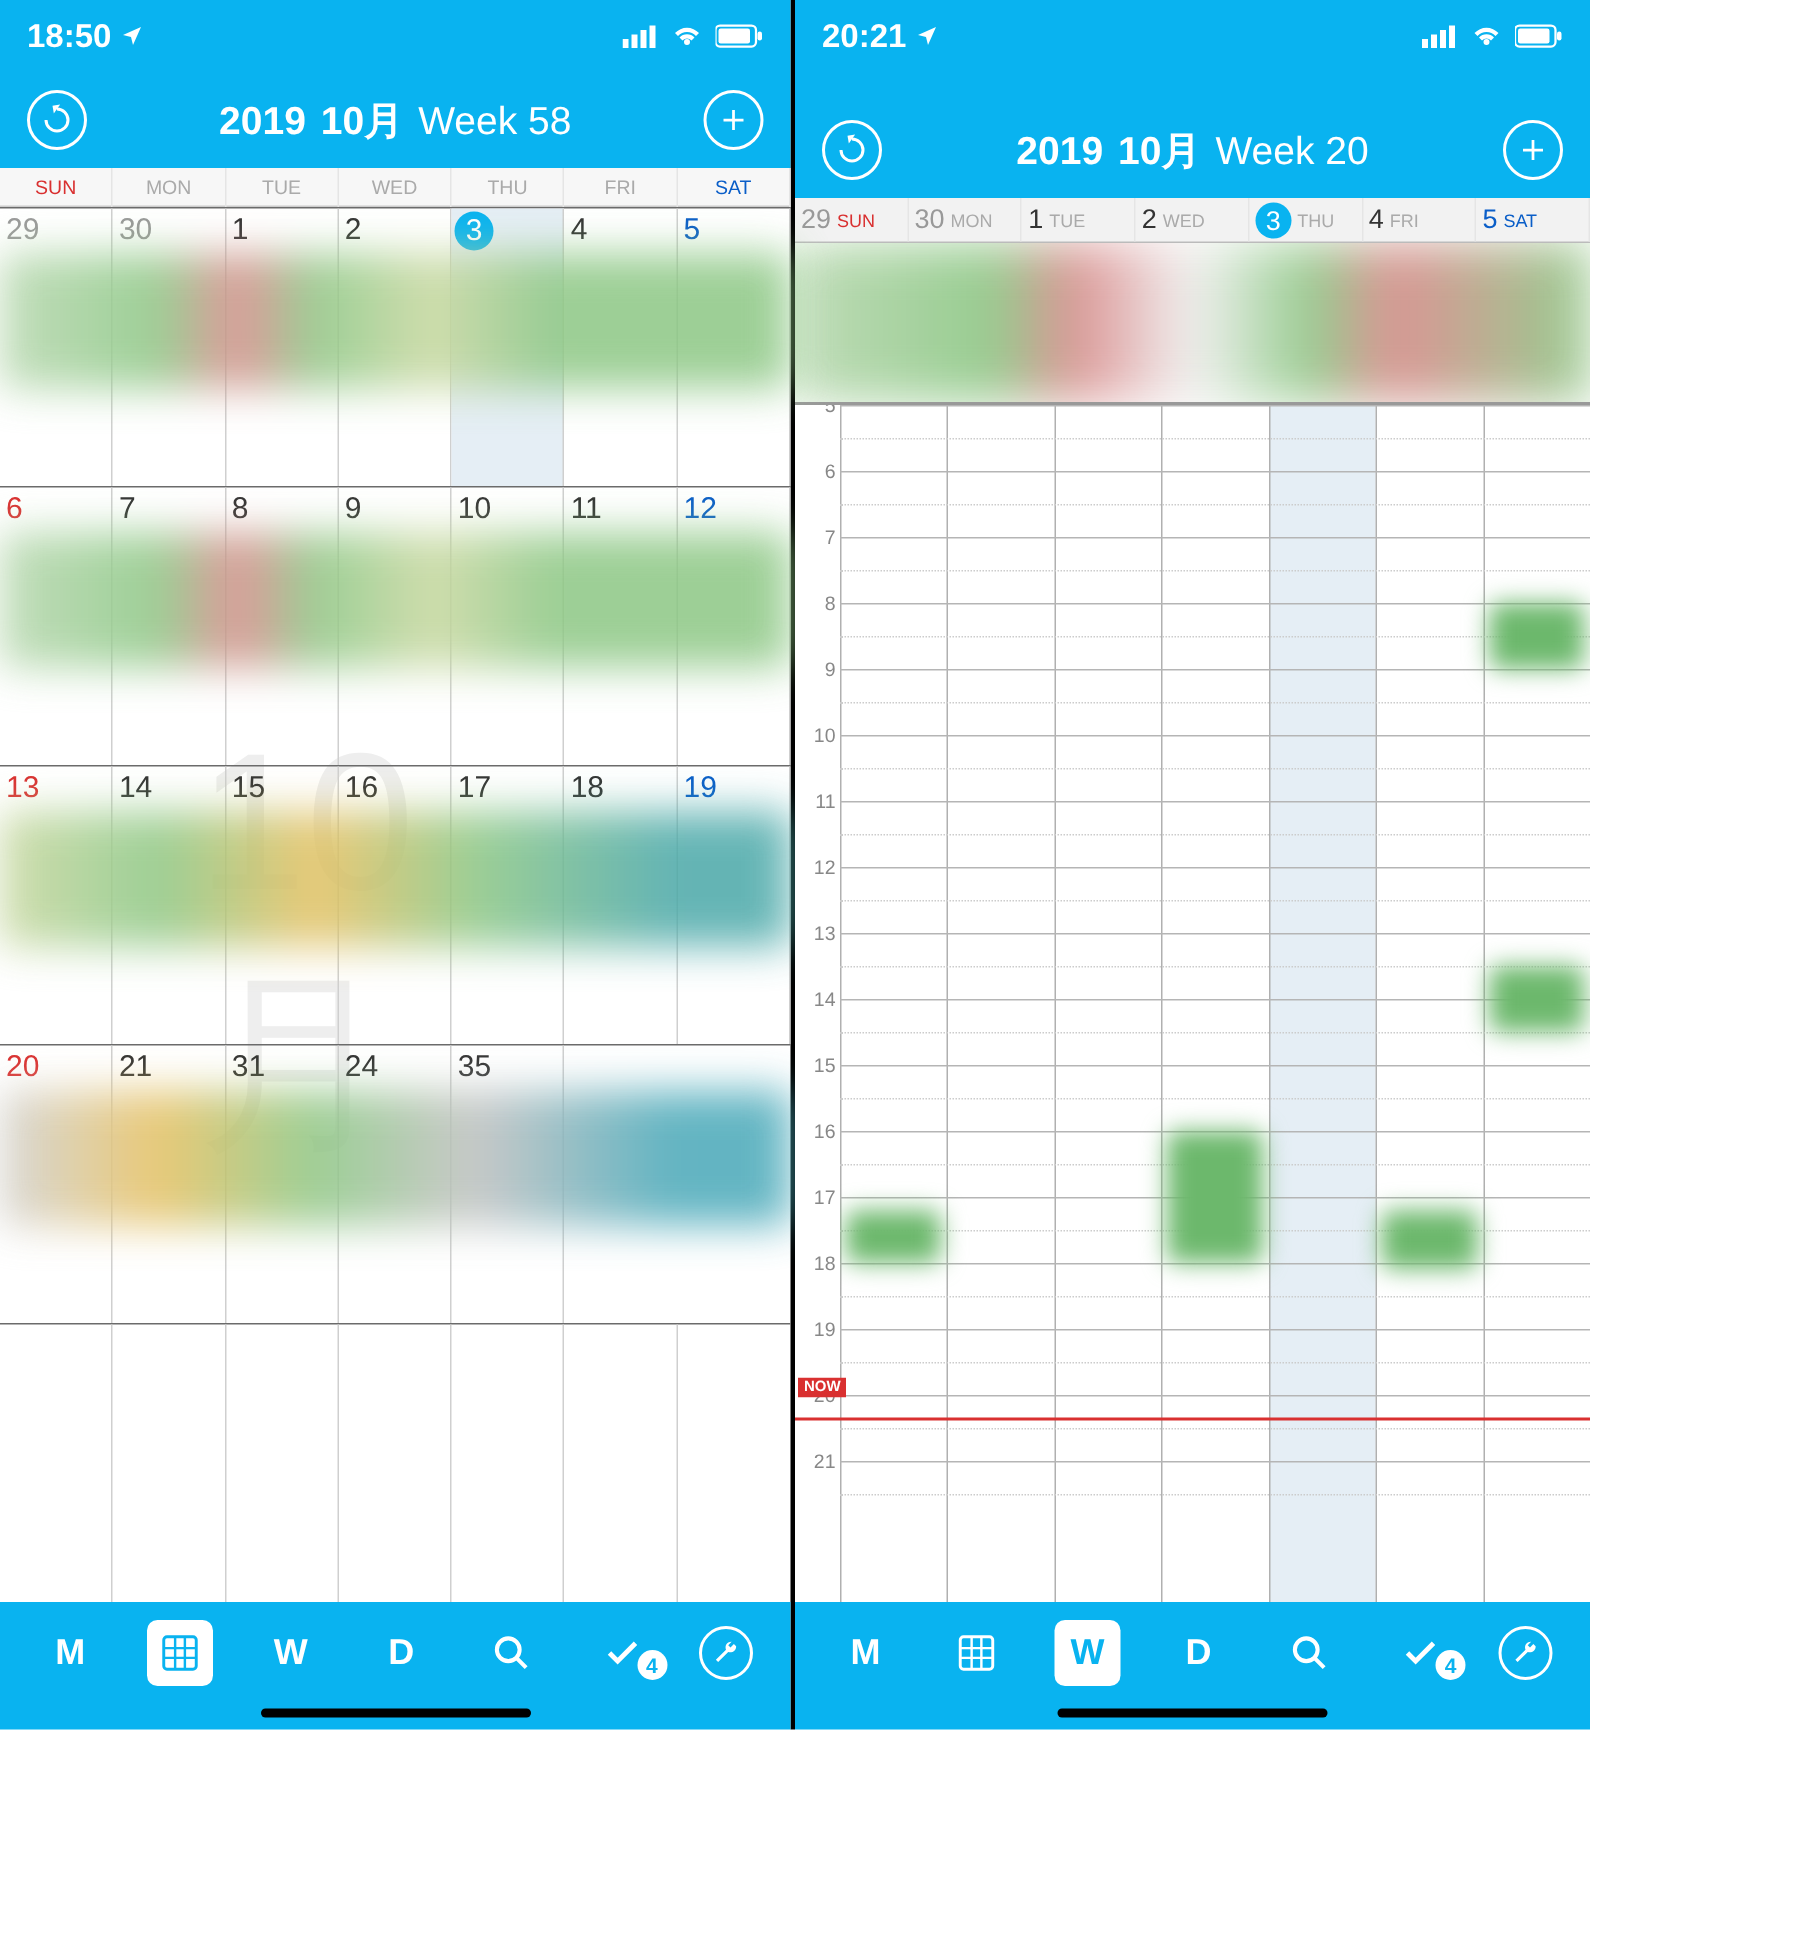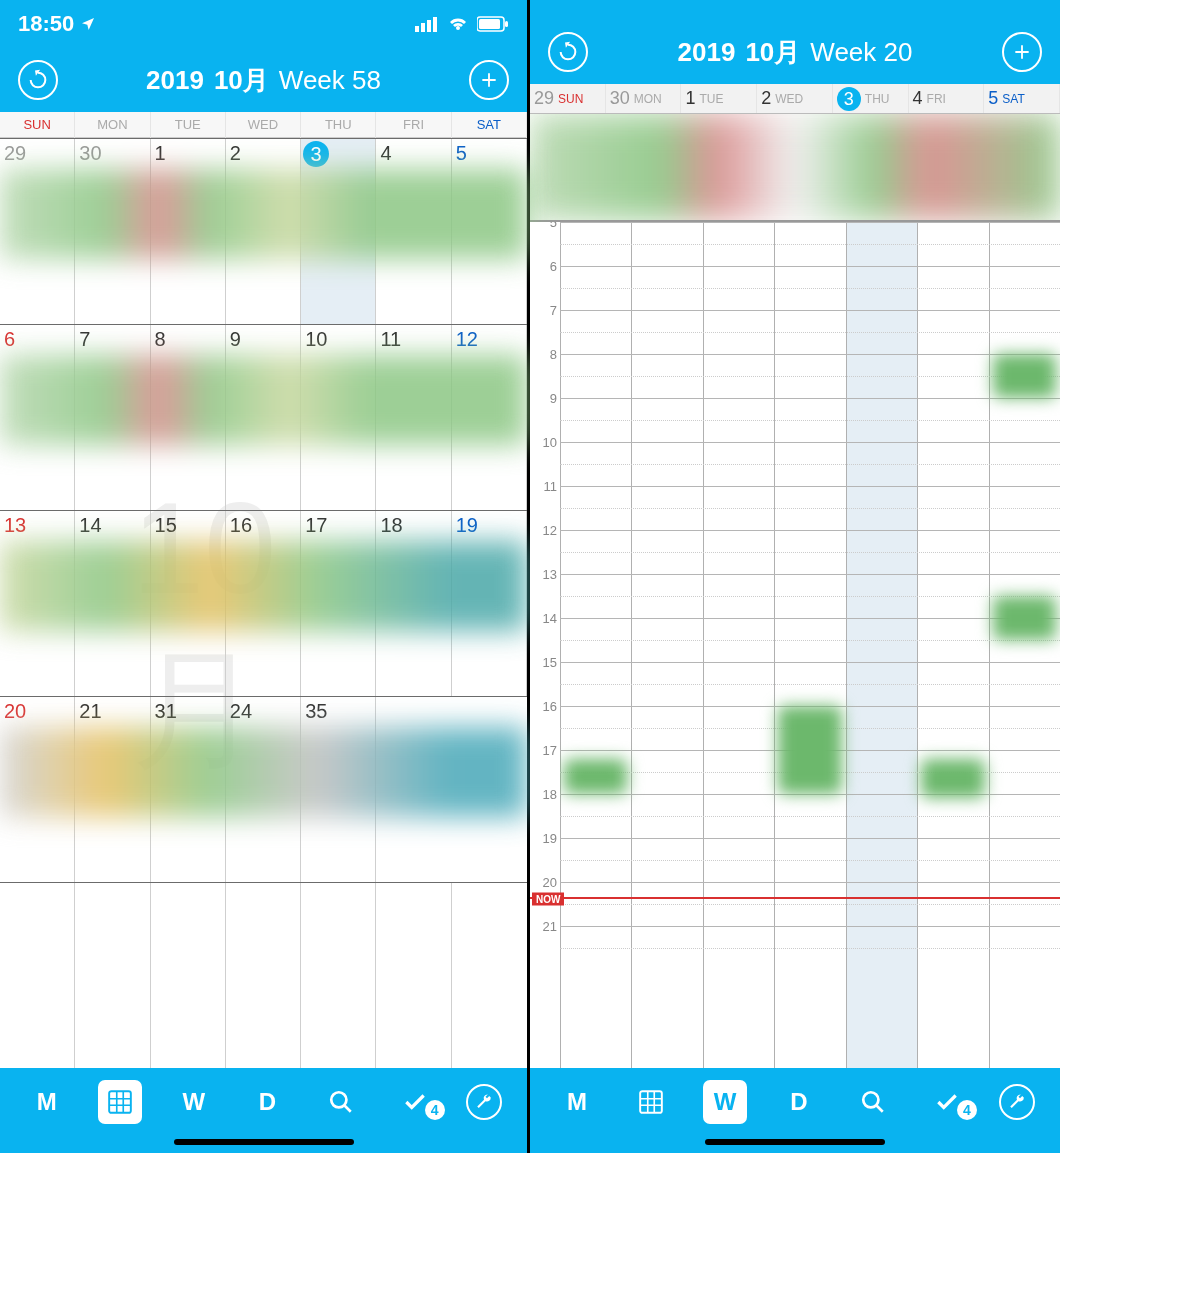"20:21" div.status-bar { html: none -> <div> <div> <span>20:21</span> <svg> <path></path> </svg> </div> <div> <svg> <rect></rect> <rect></rect> <rect></rect> <rect></rect> </svg> <svg> <path></path> </svg> <svg> <rect></rect> <rect></rect> <rect></rect> </svg> </div> </div> }
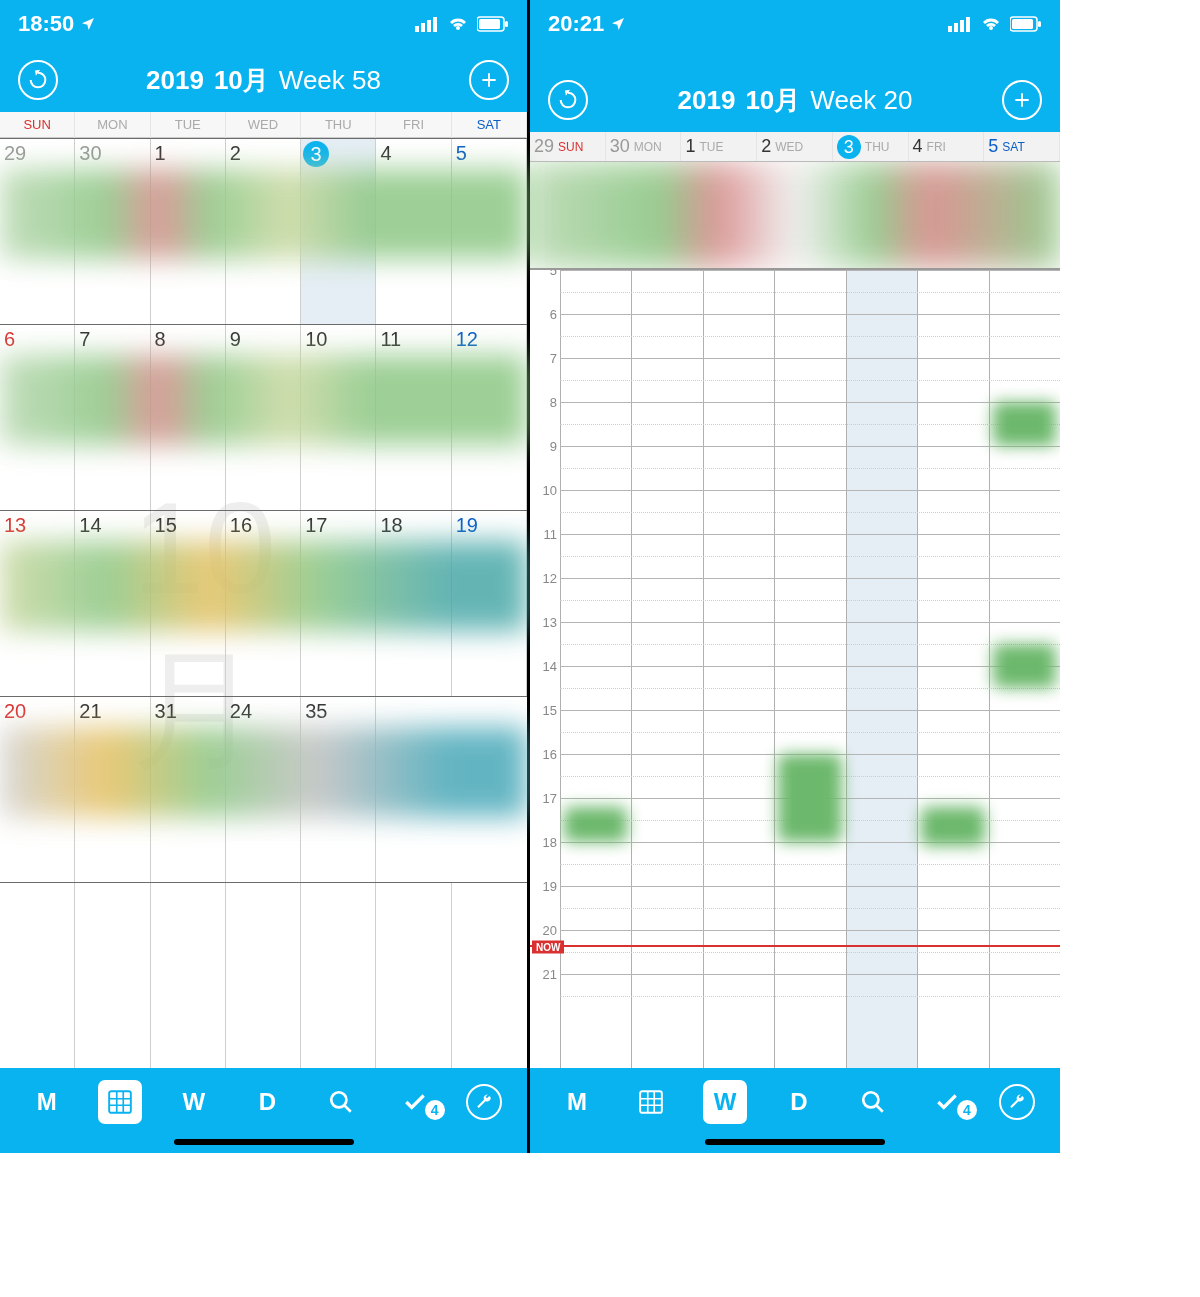"NOW" div.now-badge { top: 677px -> 655px }
